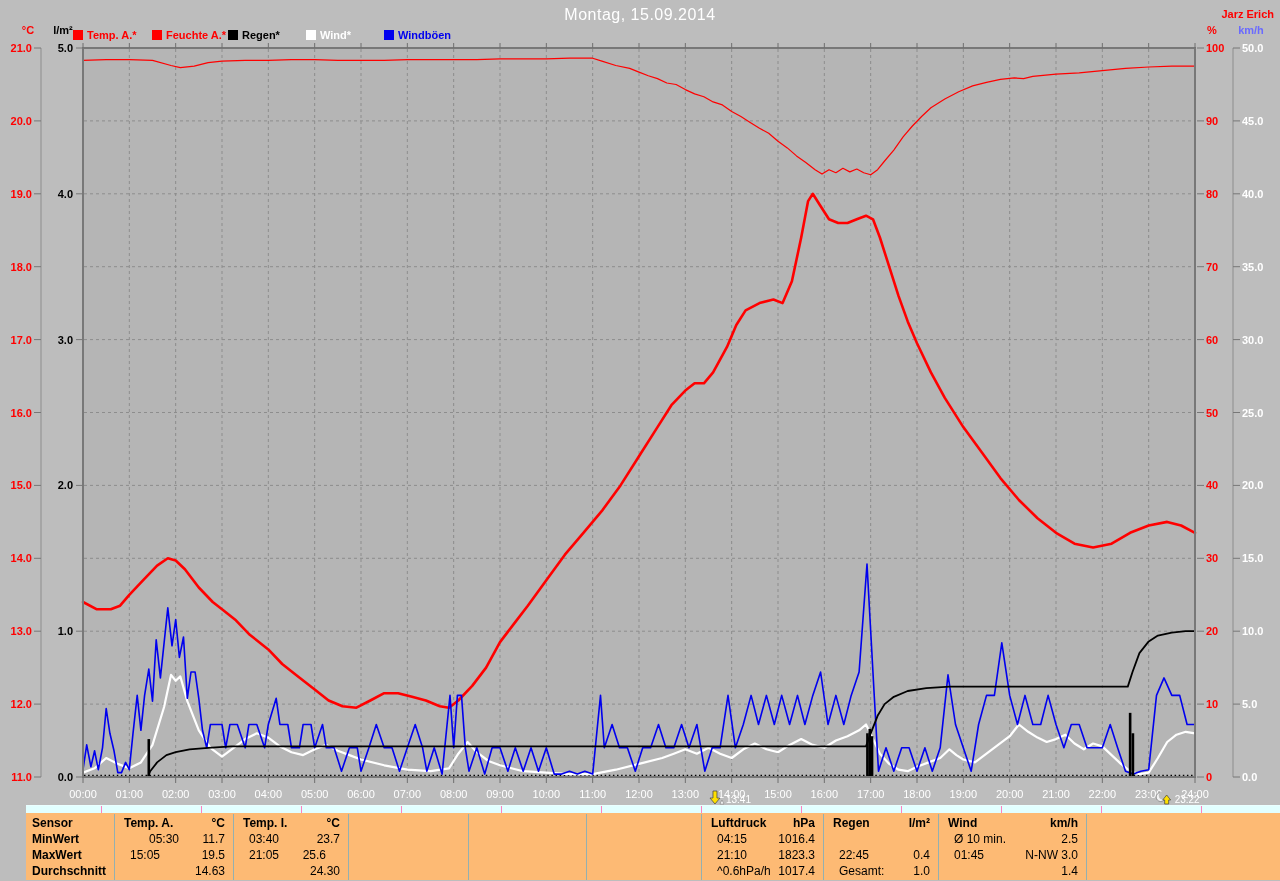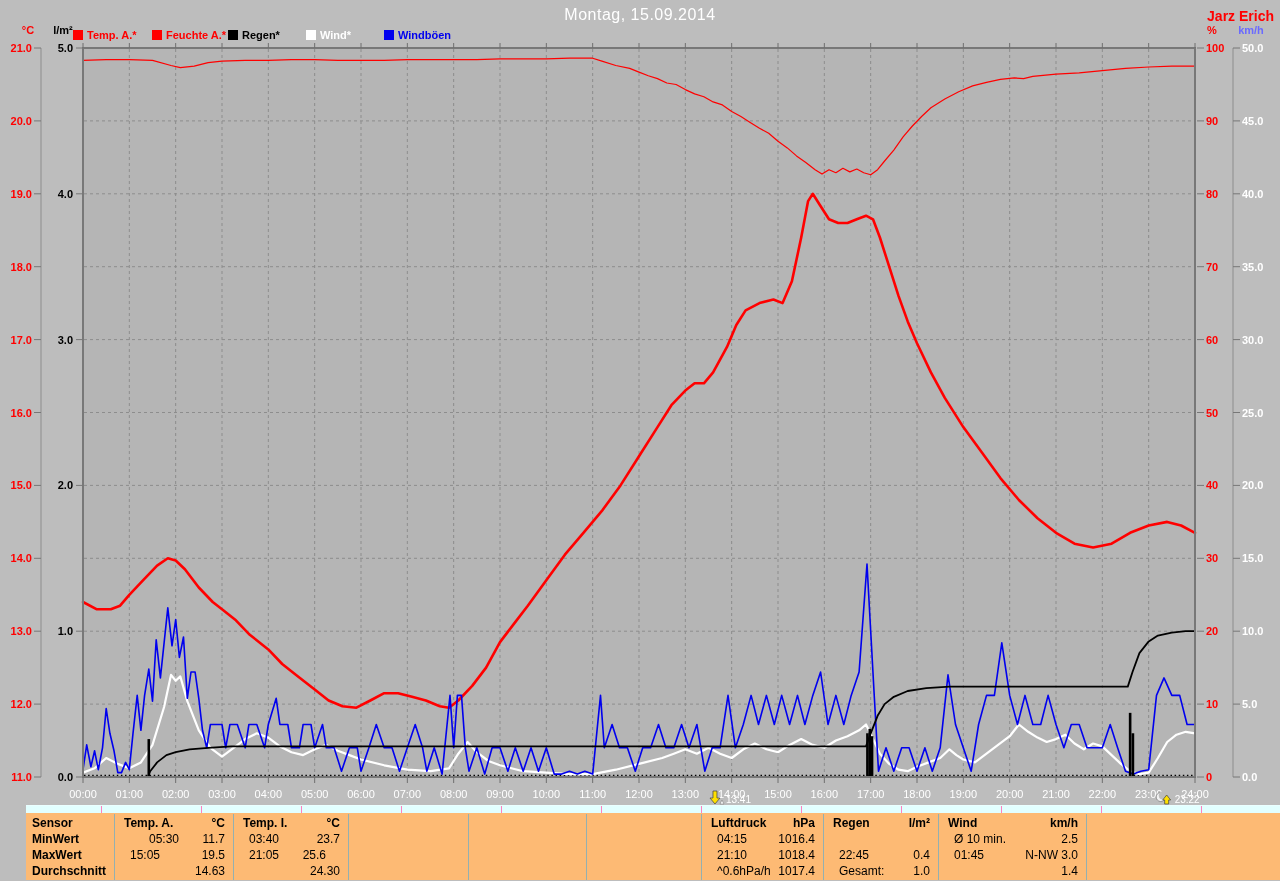"Jarz Erich" .author { font-size: 14px -> 11px }
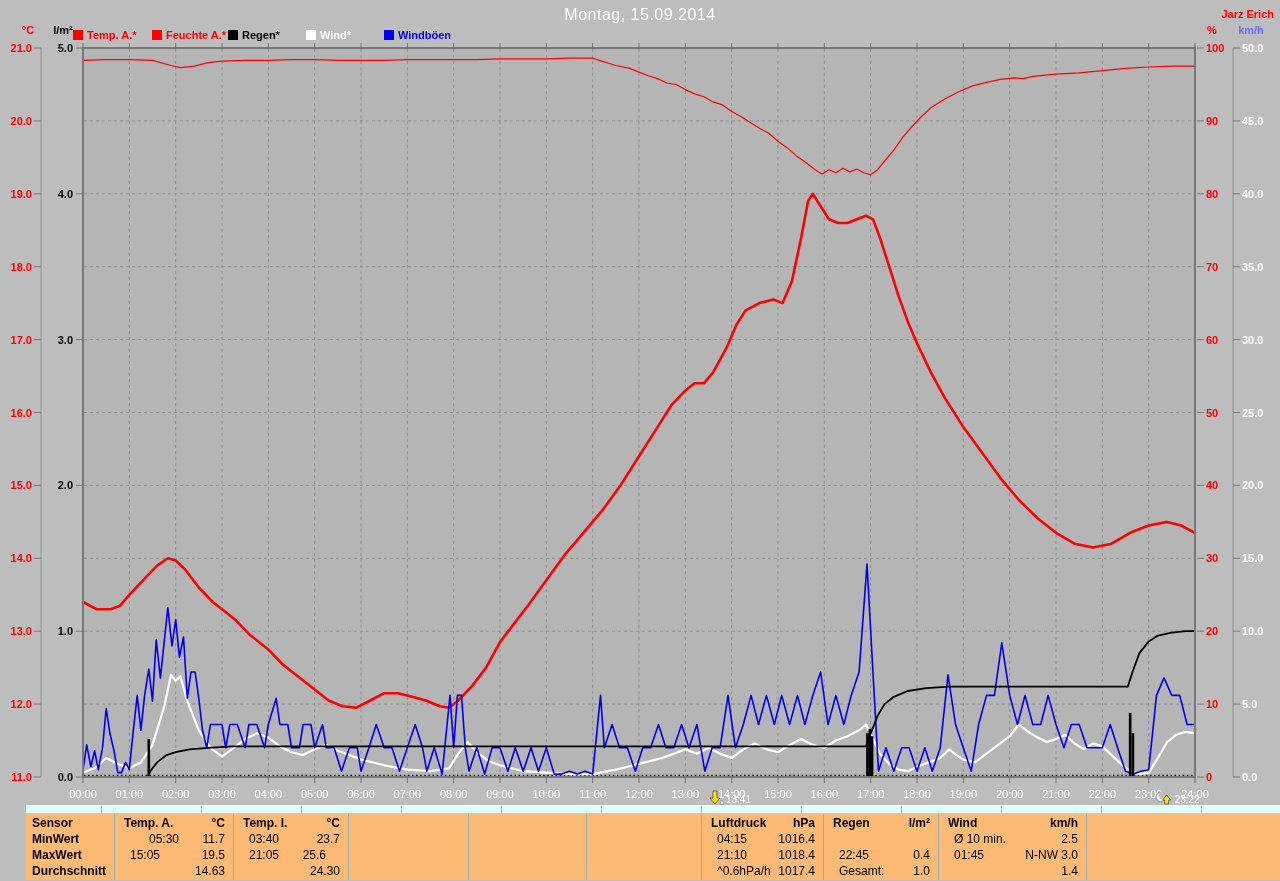"1018.4" div.tcell { text: 1018.4 -> 1823.3 }
